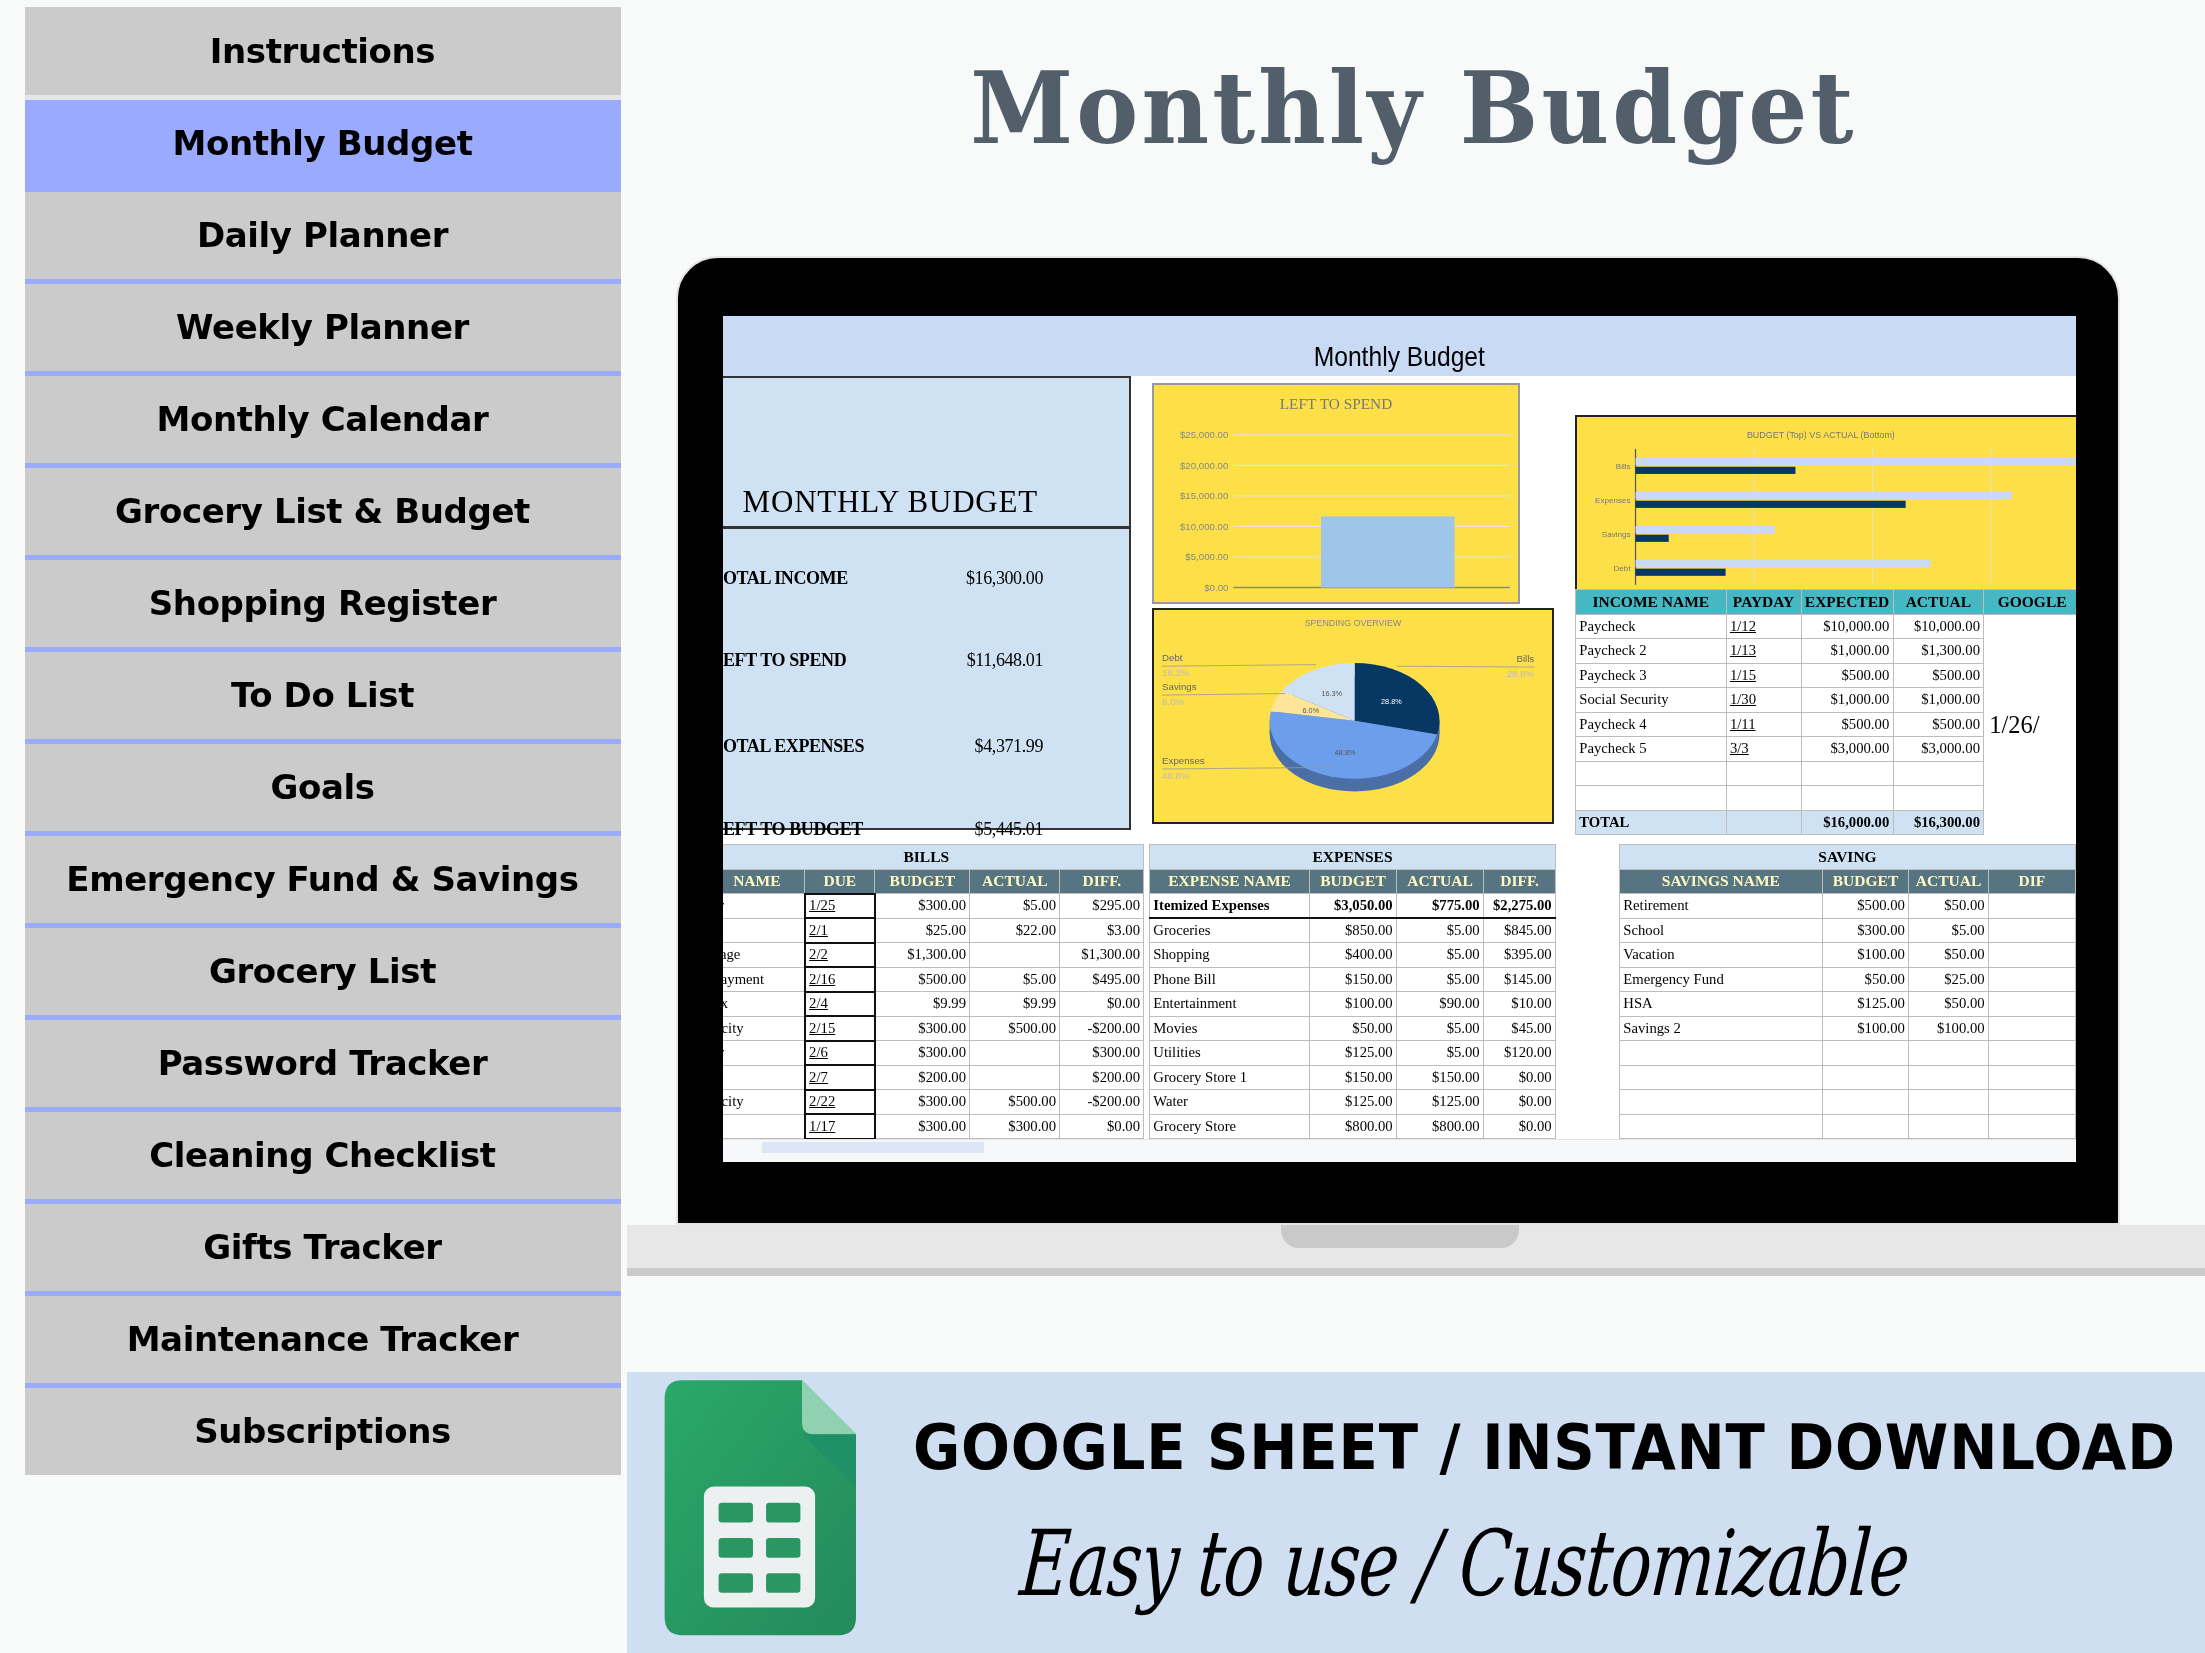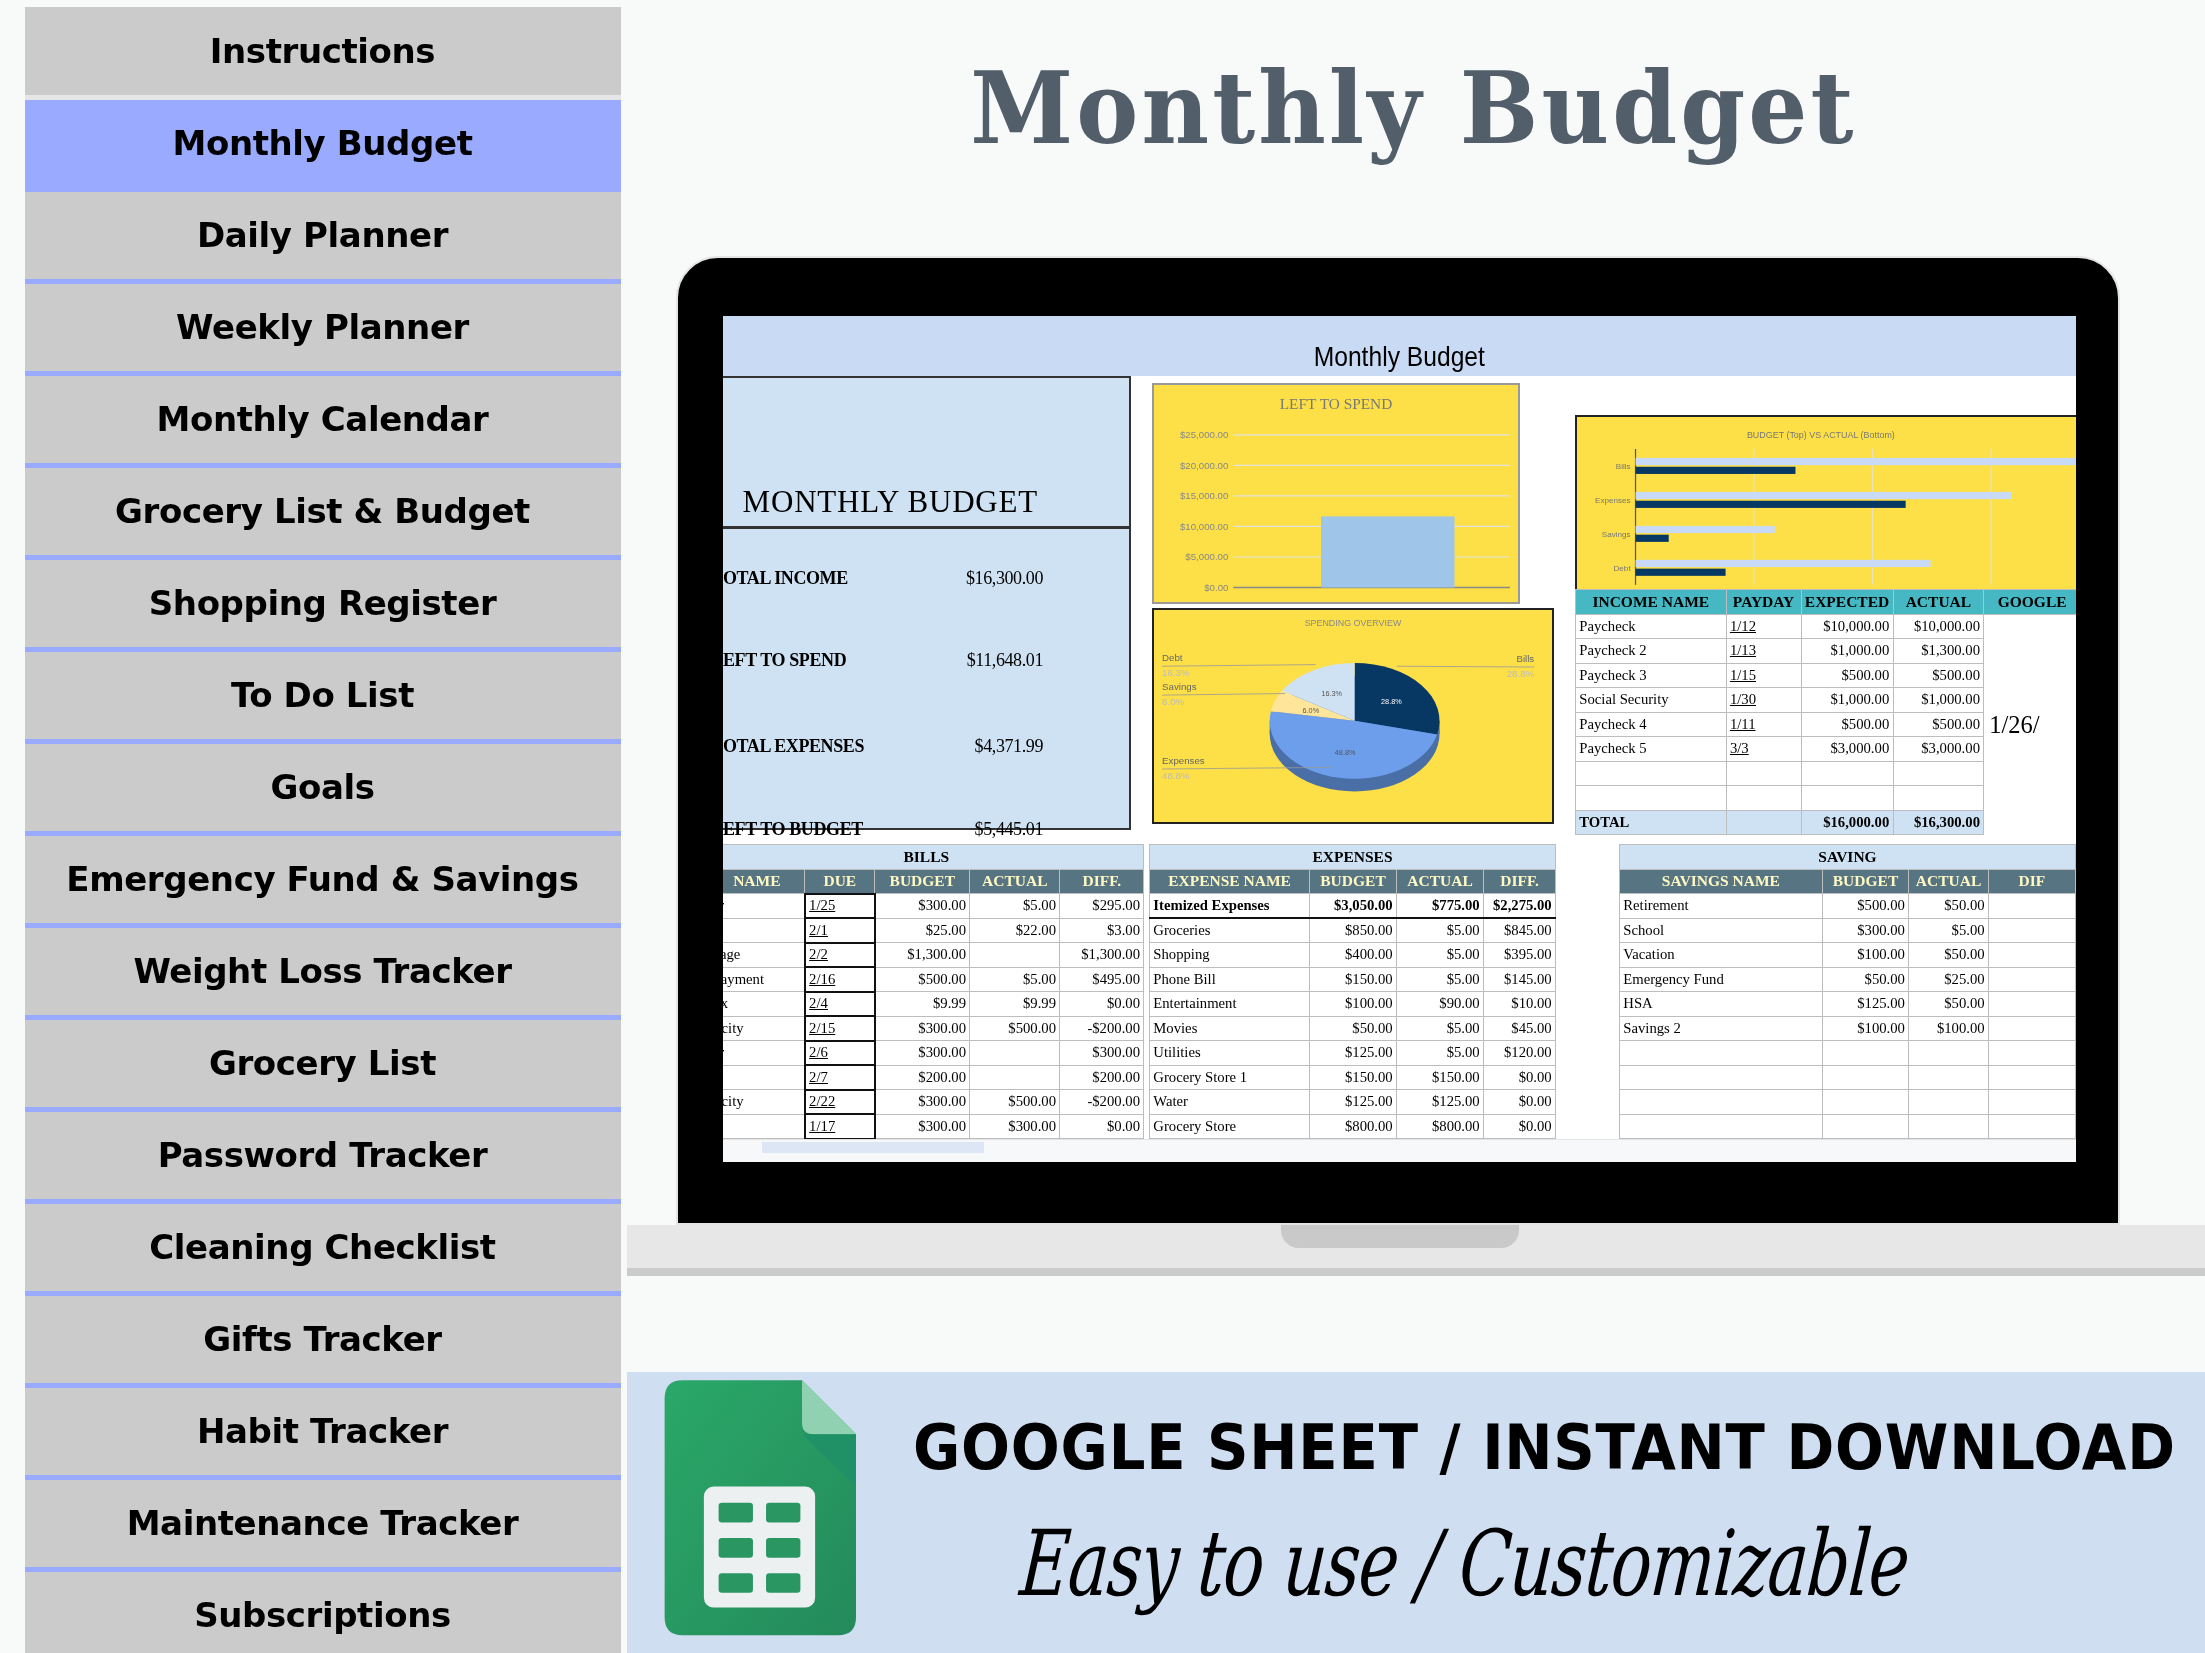"Weight Loss Tracker" div.nav-item { html: <div> <span>Weight Loss Tracker</span> </div> -> none }
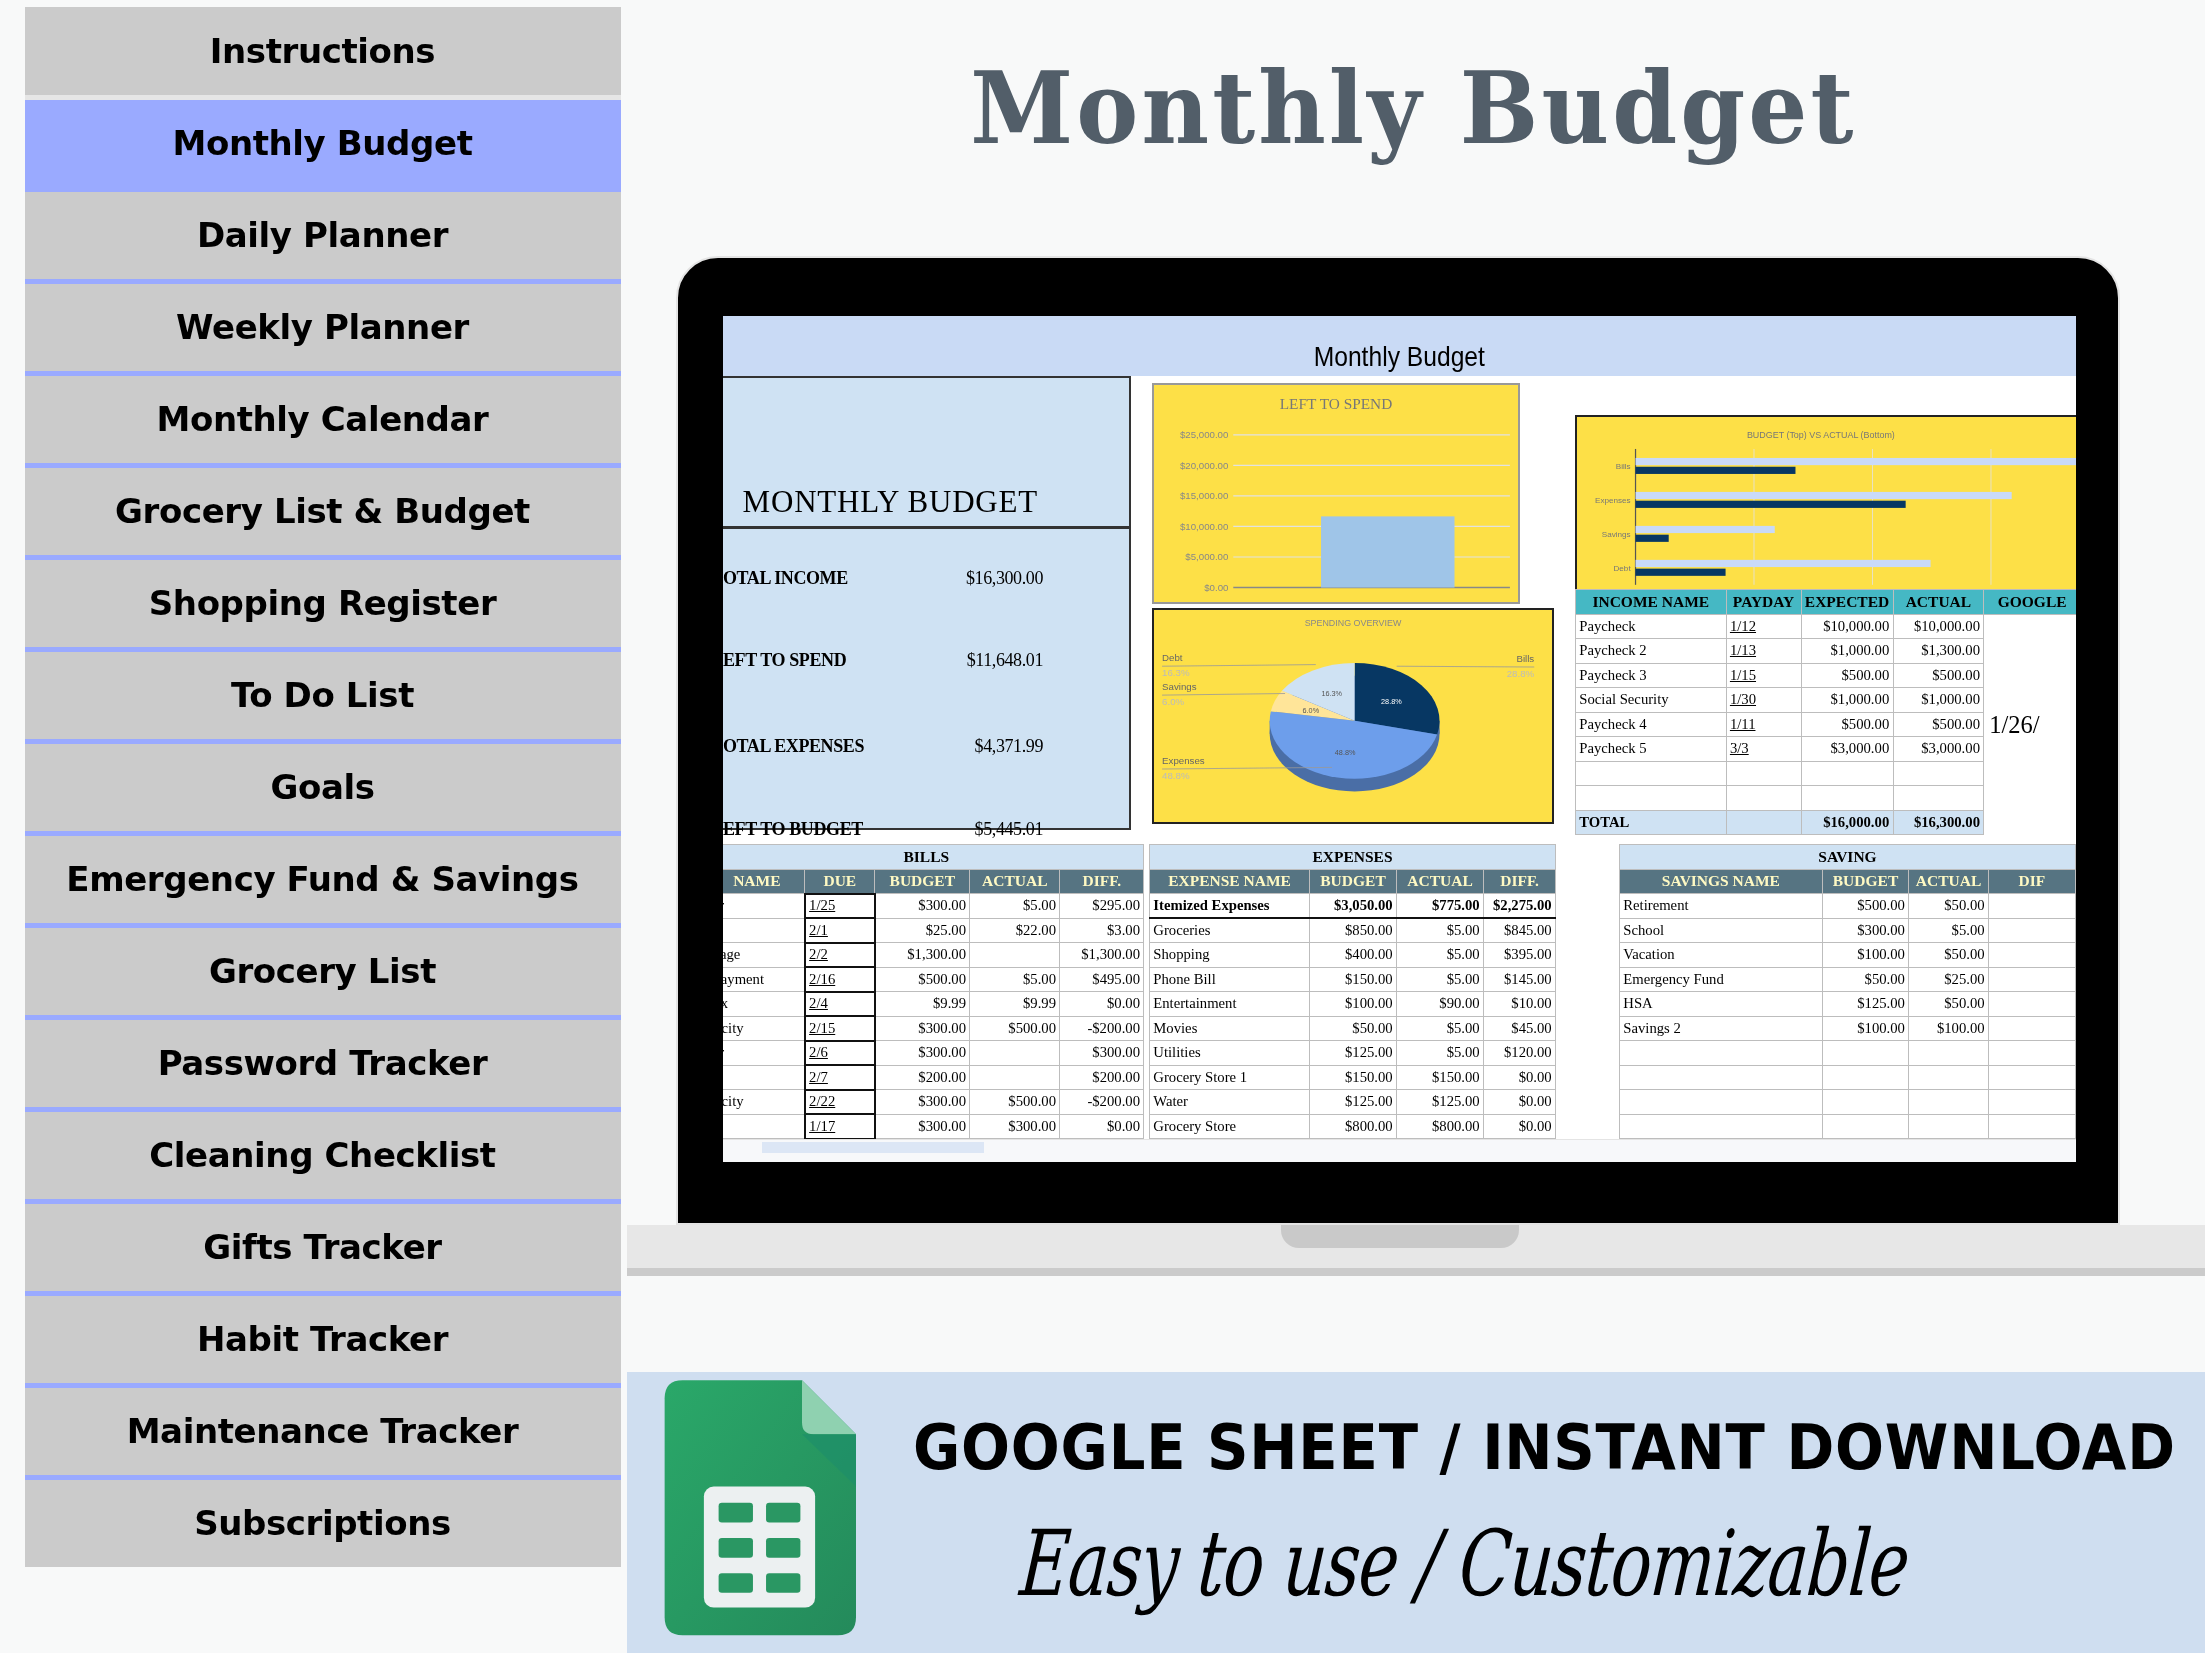"Habit Tracker" div.nav-item { html: <div> <span>Habit Tracker</span> </div> -> none }
